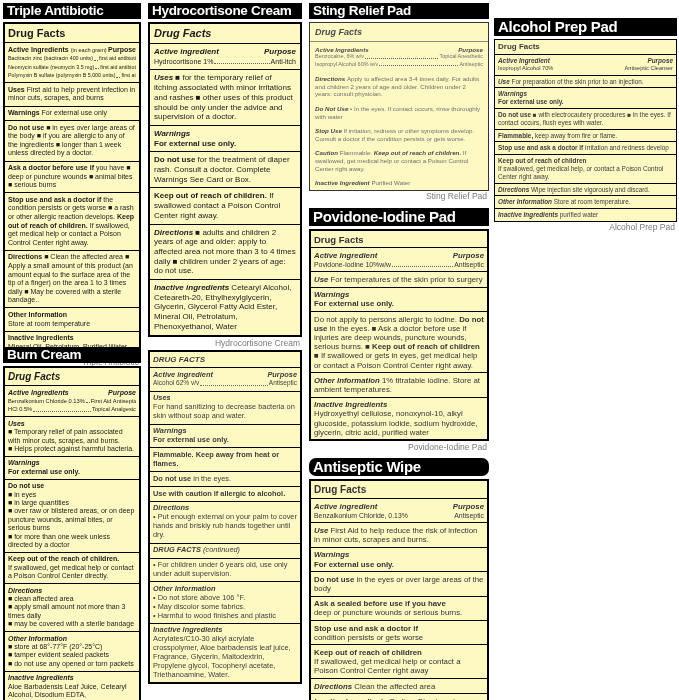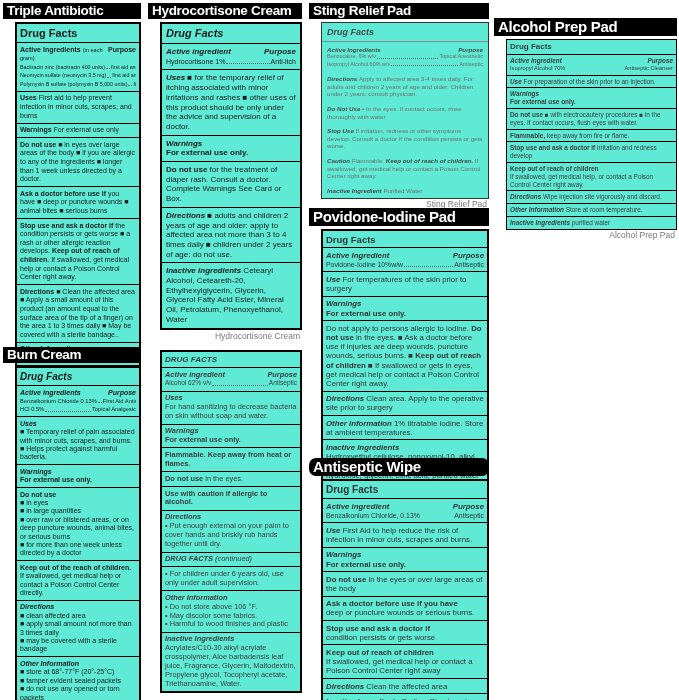"Drug Facts" .card { background: #5eead4 -> #fef9c3; margin-left: 12px -> none }
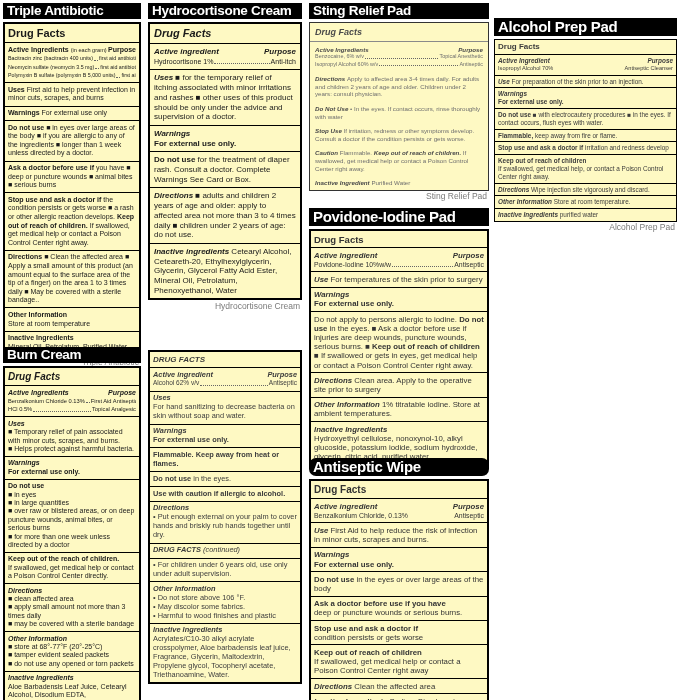"Keep out of reach of children. If" div.sec { html: none -> <div> <div><span>Keep out of reach of children. </span><span>If swallowed contact a Poison Control Center right away.</span></div> </div> }
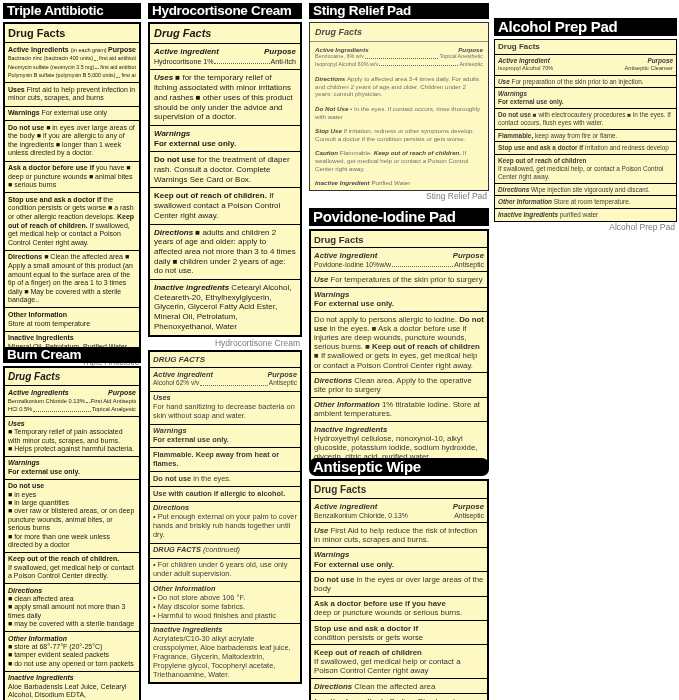"Directions Clean area. Apply to" div.sec { html: <div> <div><span>Directions </span><span>Clean area. Apply to the operative site prior to surgery</span></div> </div> -> none }
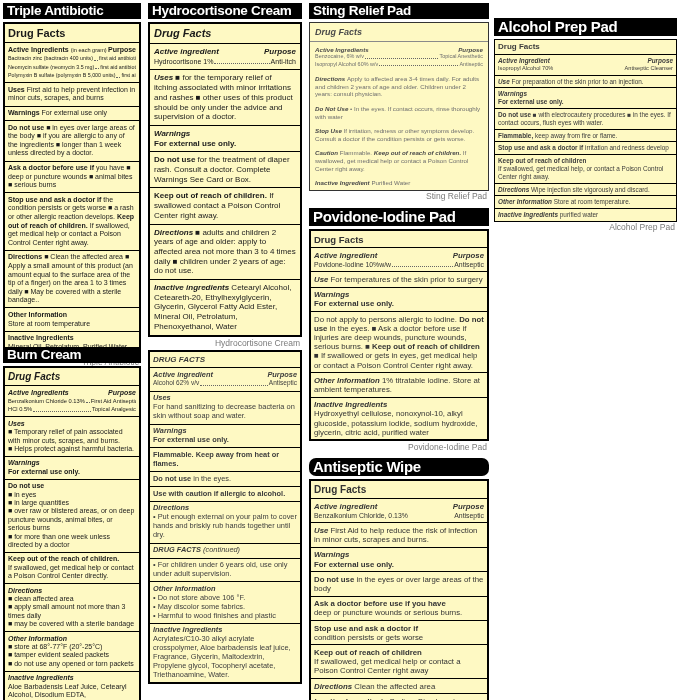"Ask a doctor before use if you" span.r-b { text: doctor -> sealed }
